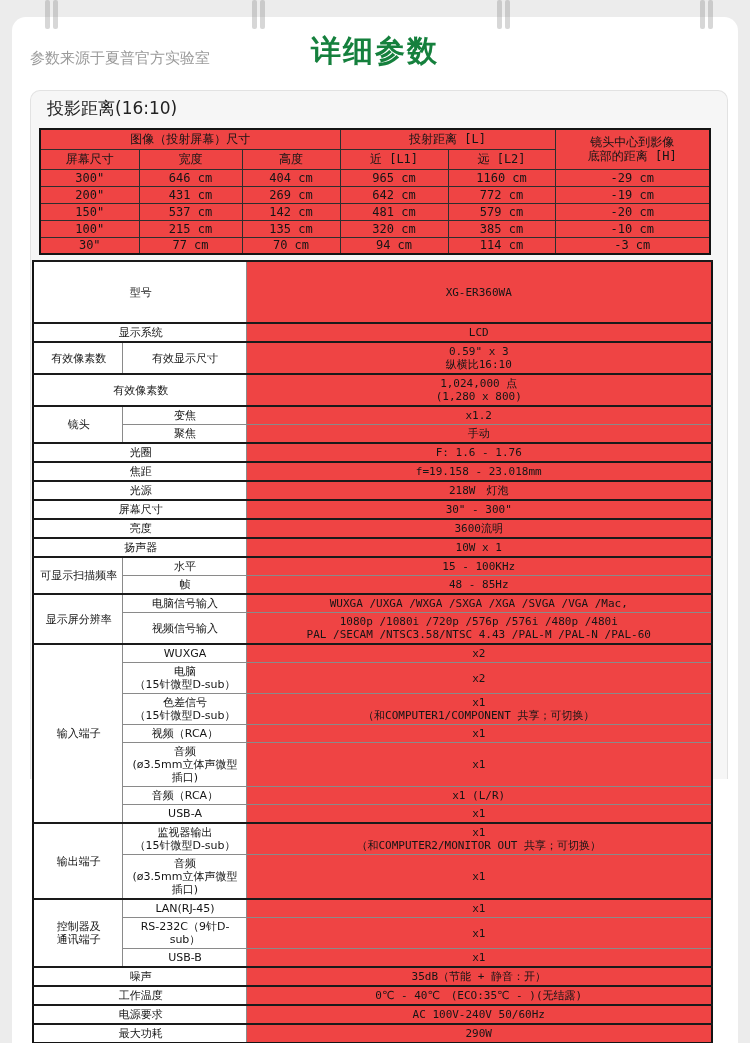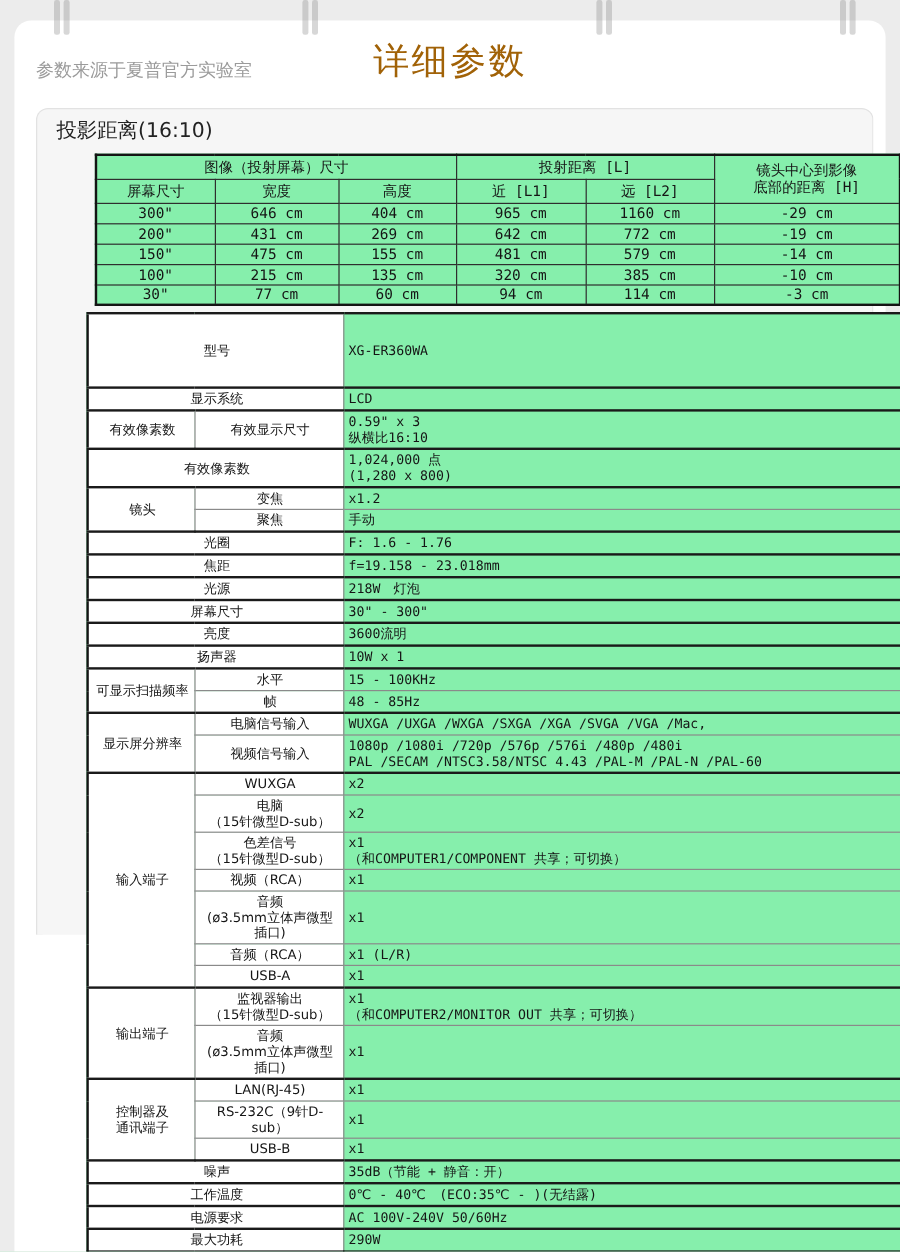"详细参数" .page-title { color: #a16207 -> #15803d; font-weight: normal -> bold }
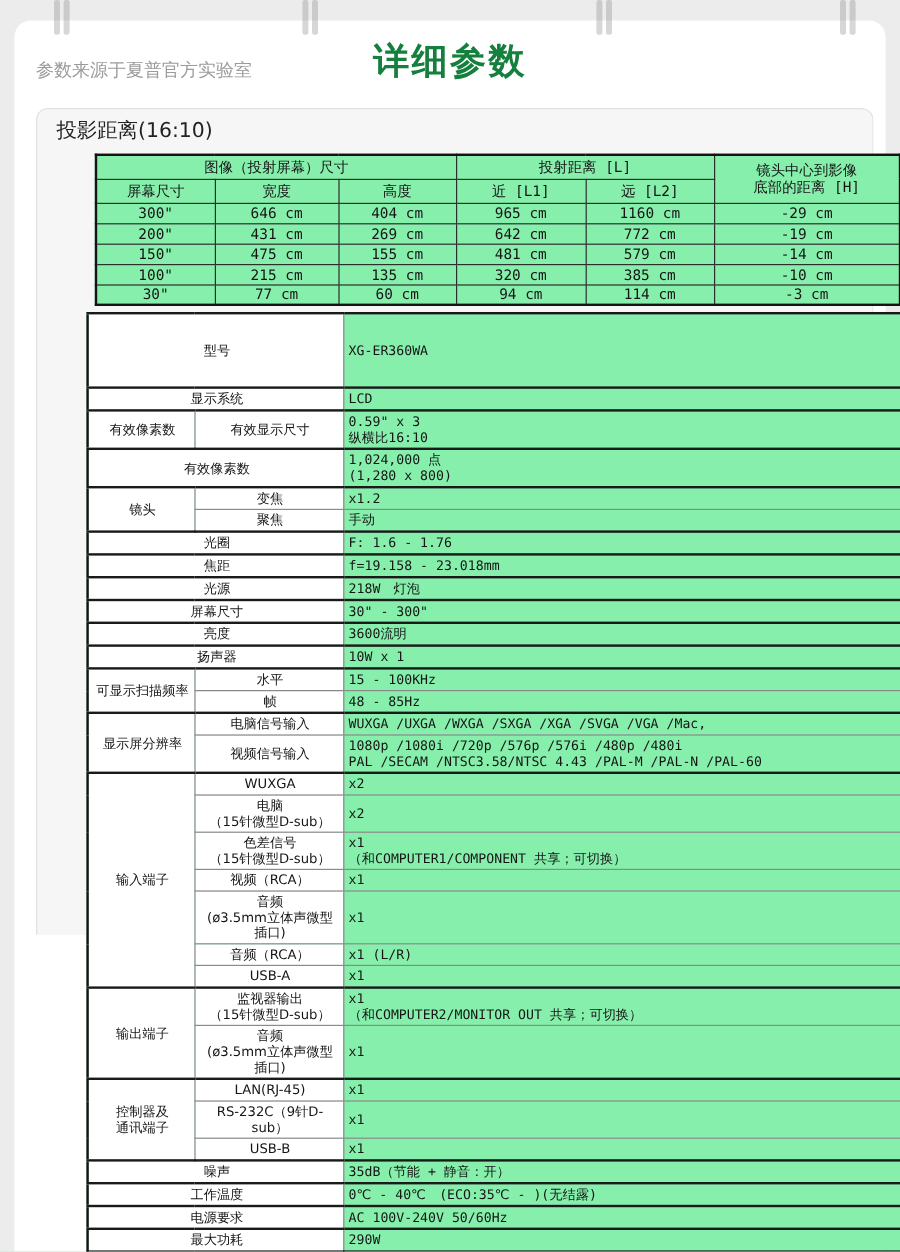"图像（投射屏幕）尺寸" table { background: #86efac -> #ef4444; margin-left: 40px -> none }
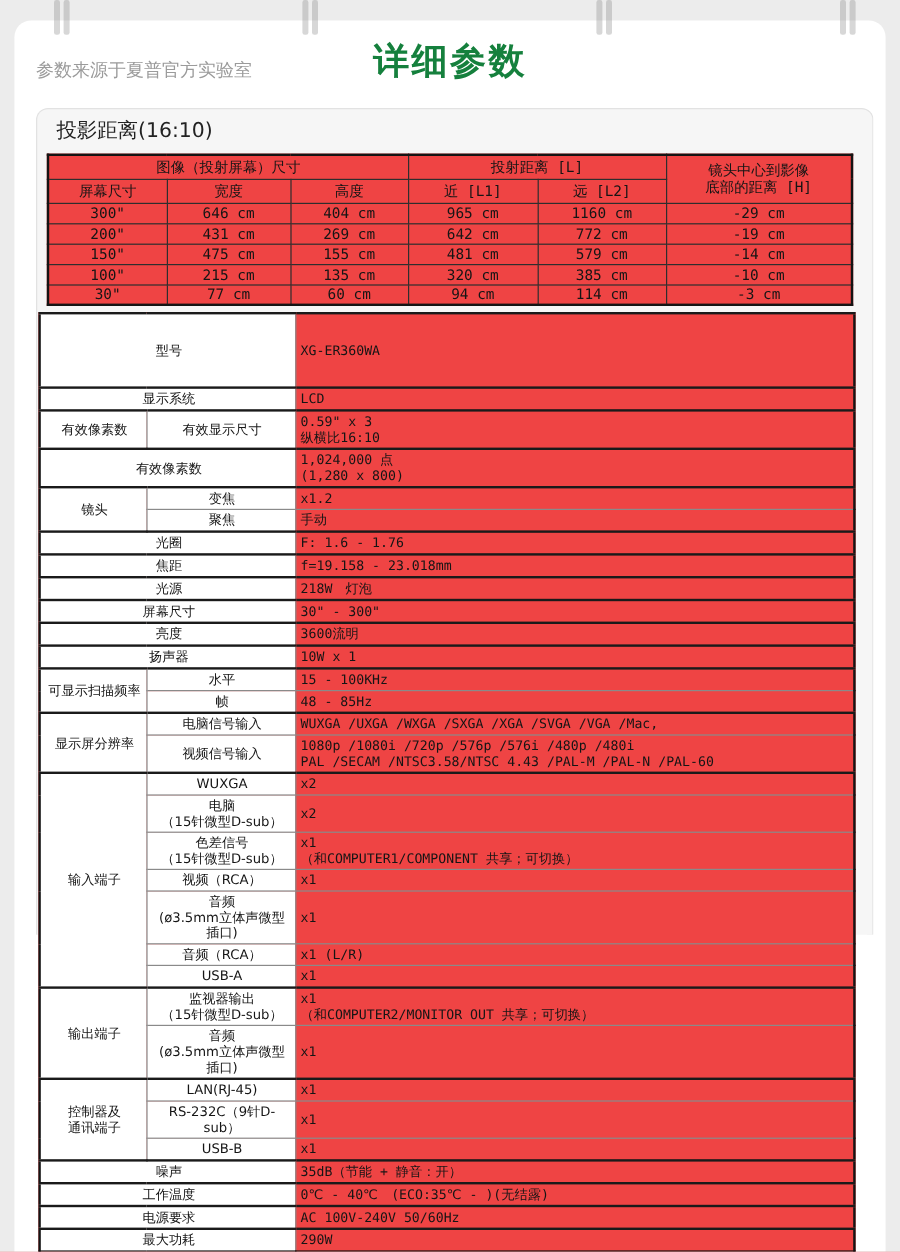"475 cm" td { text: 475 -> 537 }
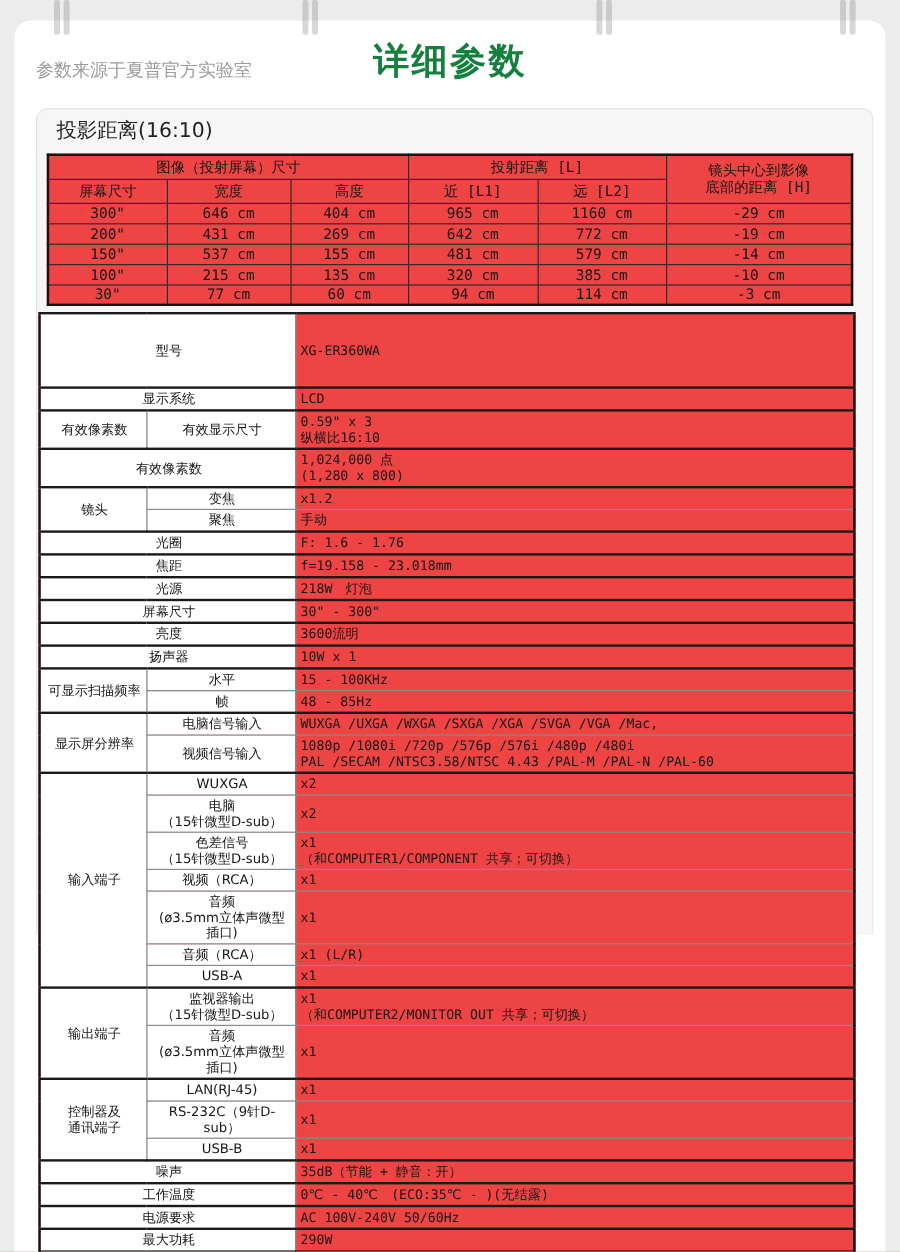"155 cm" td { text: 155 -> 142 }
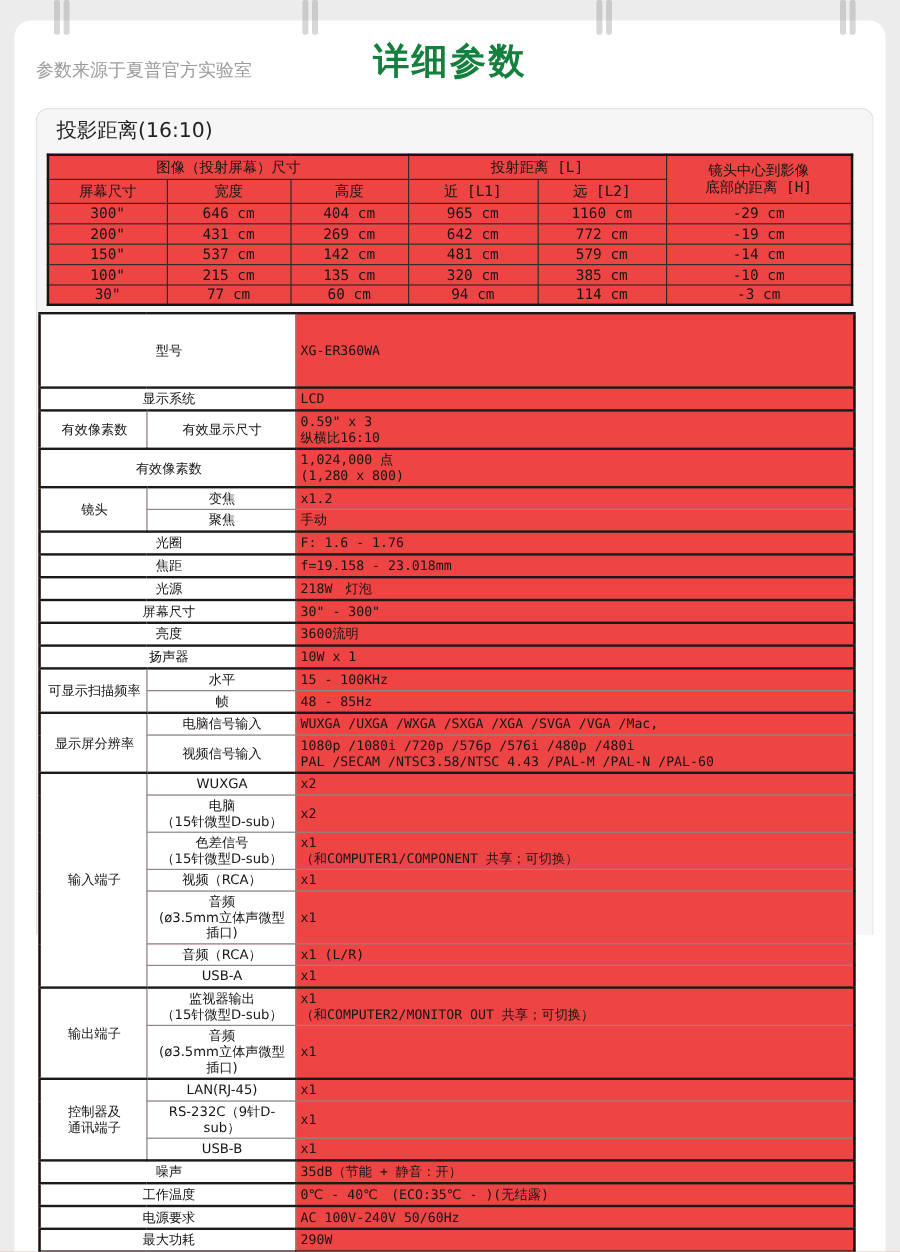"-14 cm" td { text: -14 -> -20 }
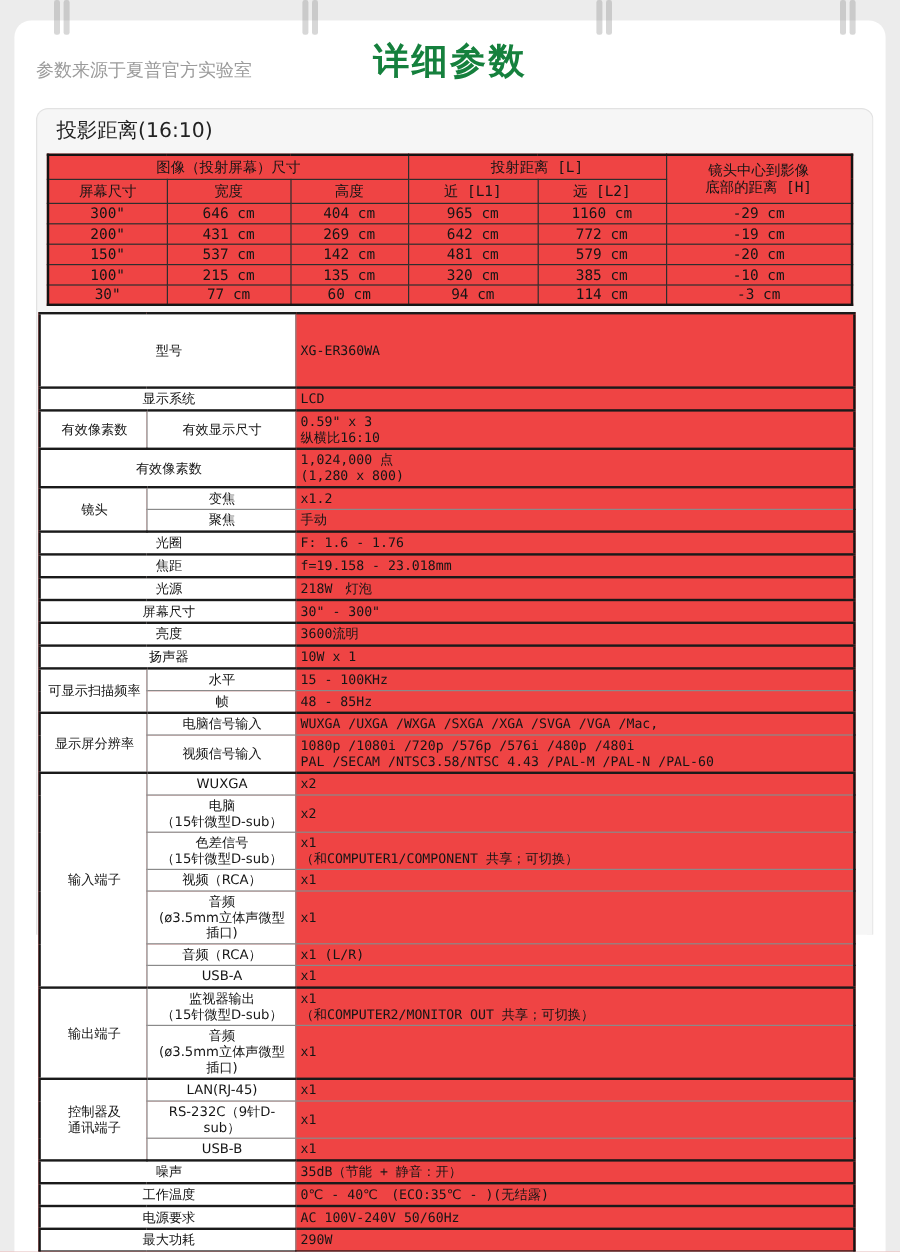"60 cm" td { text: 60 -> 70 }
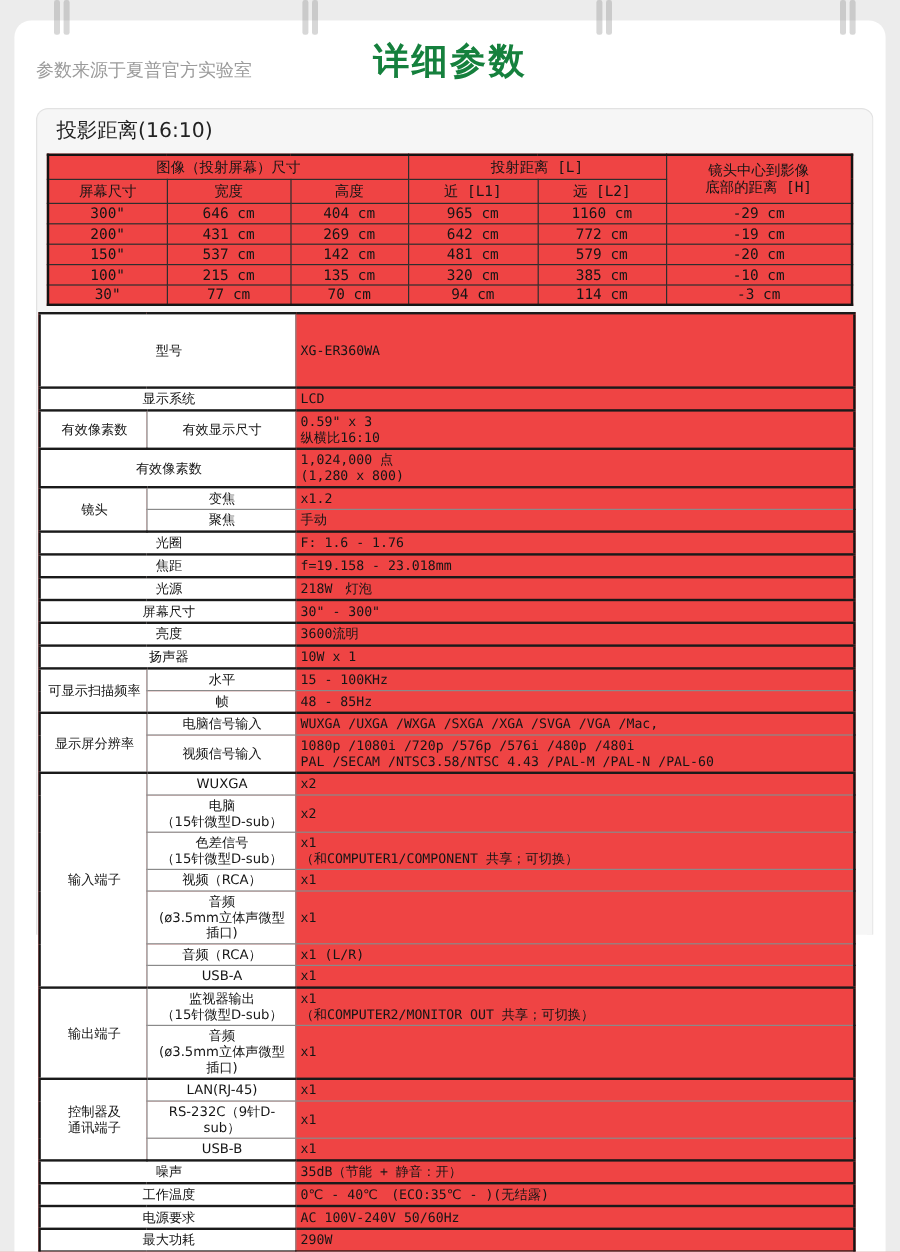"XG-ER360WA" .t2 td.val { text-align: left -> center }
